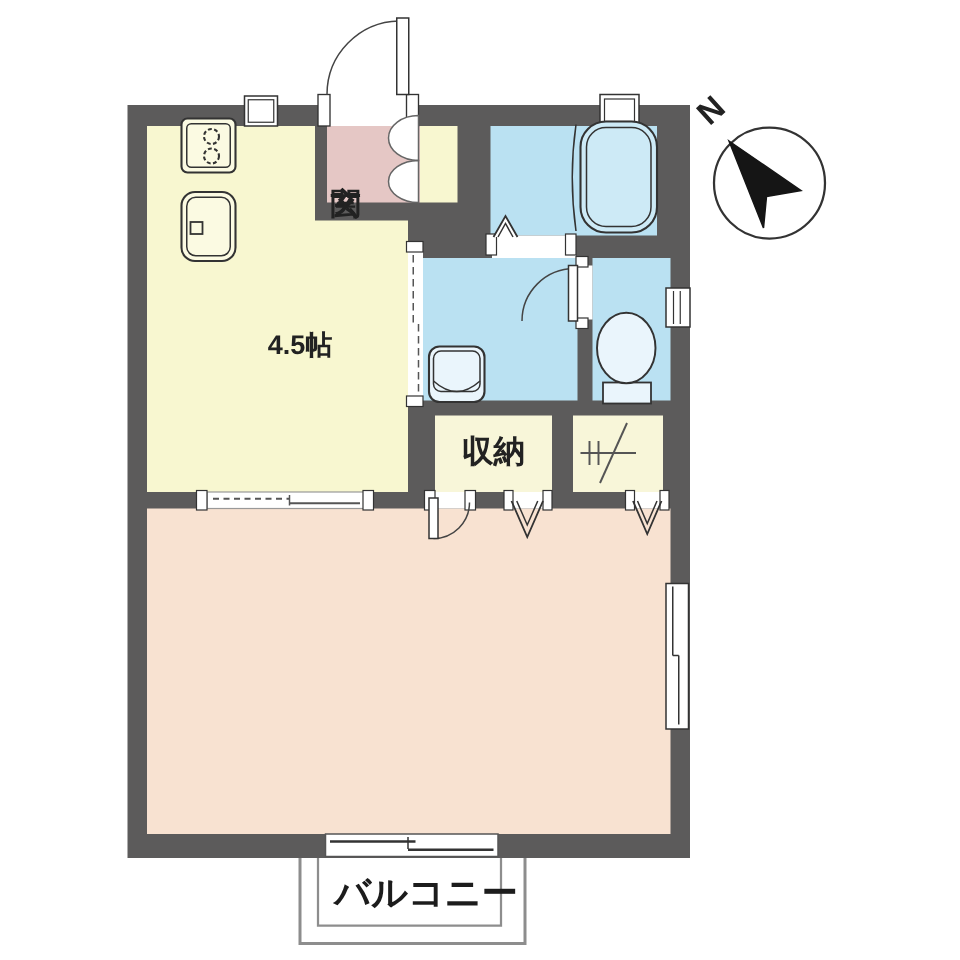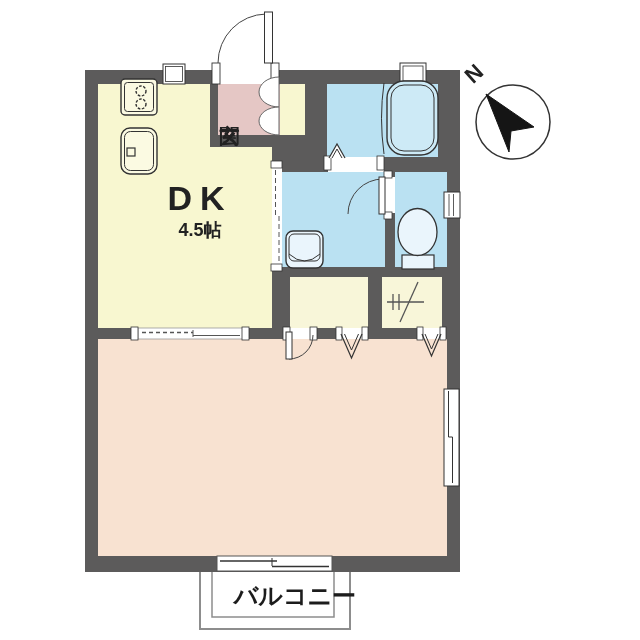"DK" div.label { html: <div>DK</div> -> none }
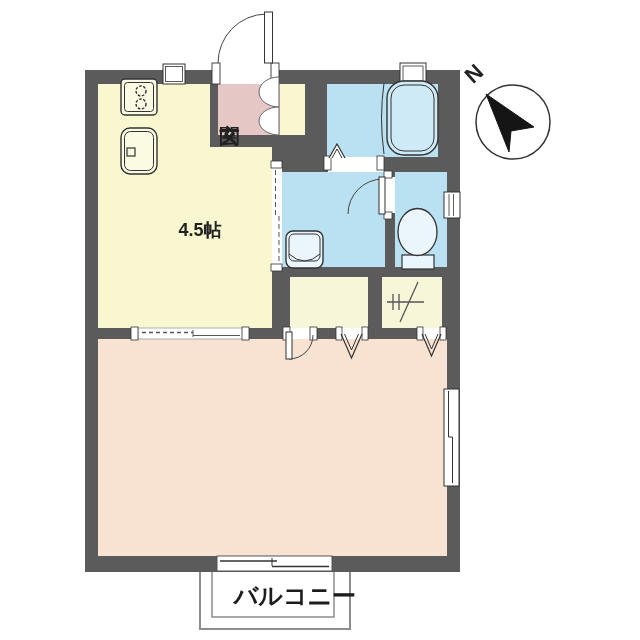"収納" div.label { html: none -> <div>収納</div> }
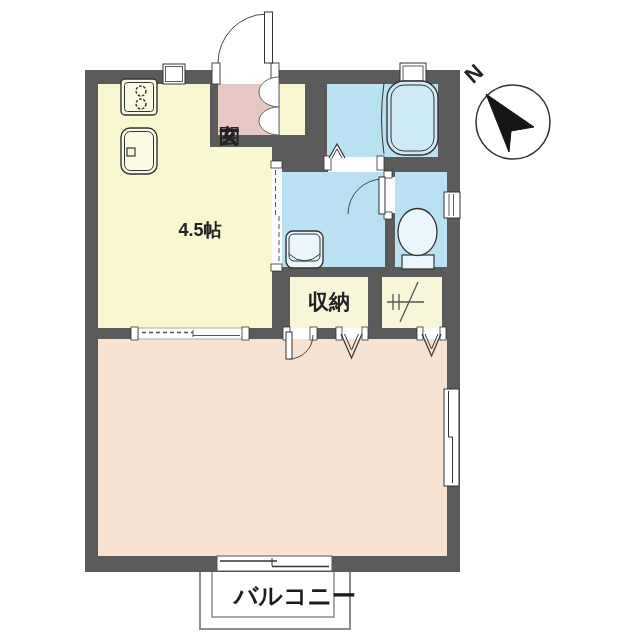"バルコニー" div.label { text-align: right -> none }
